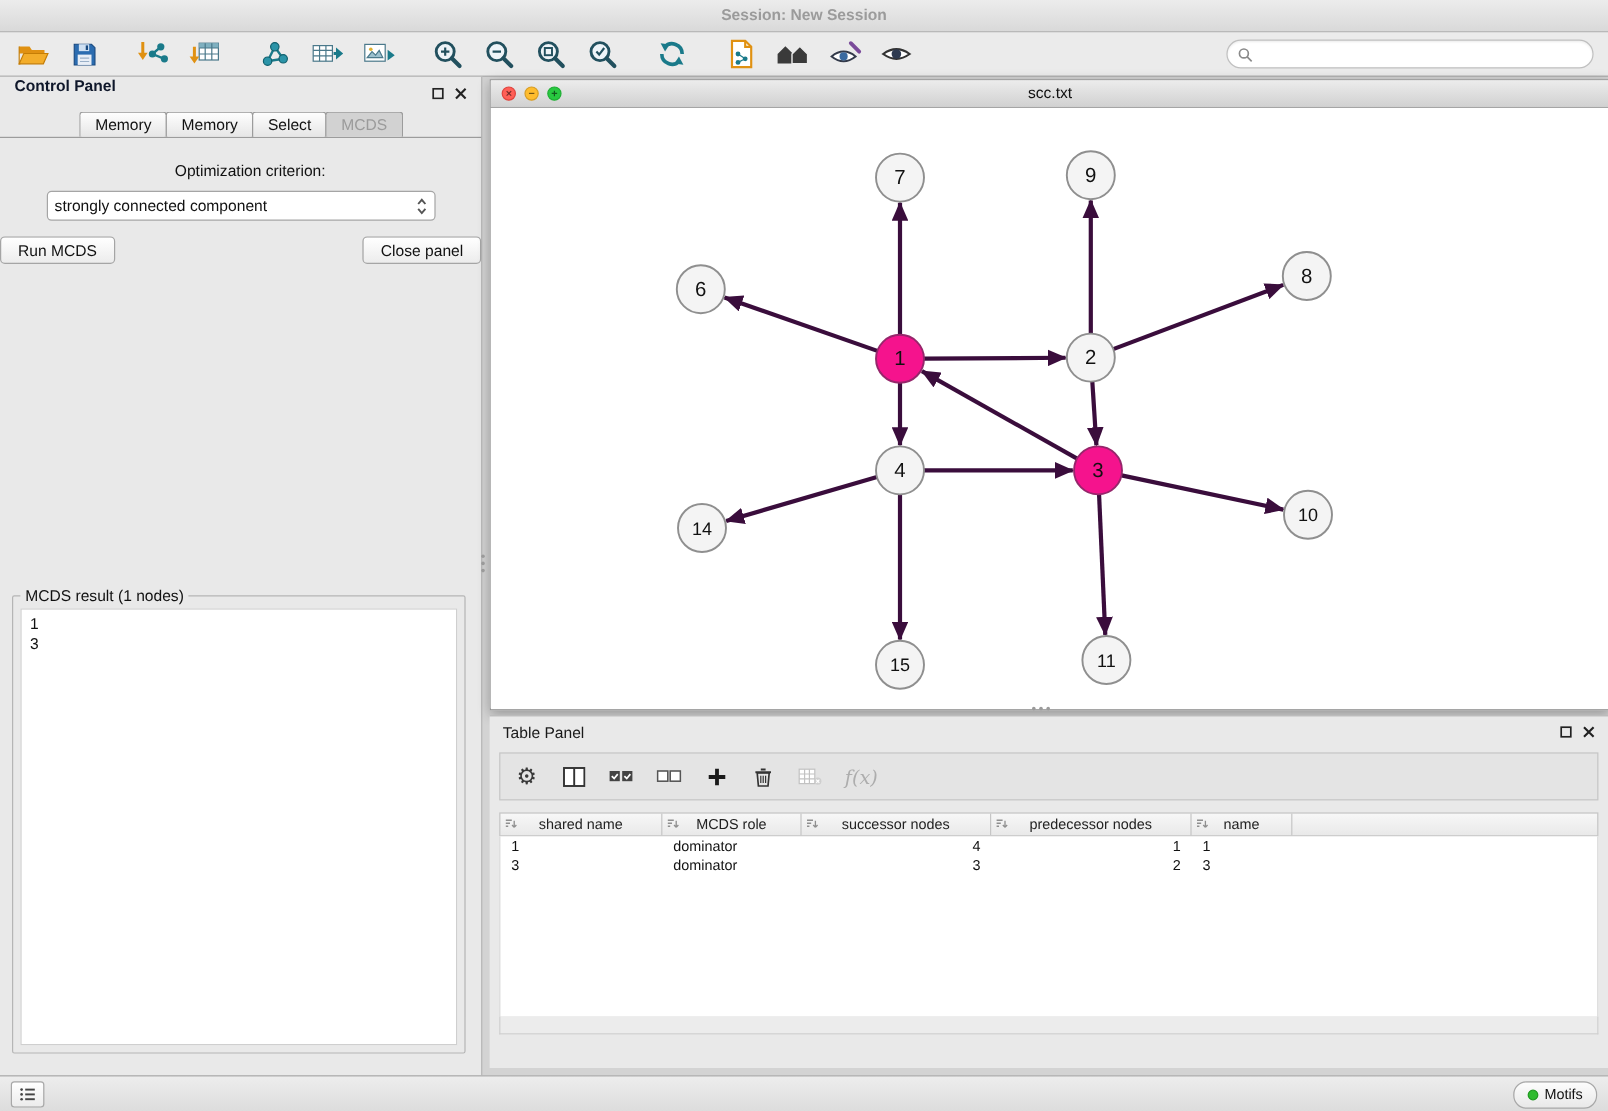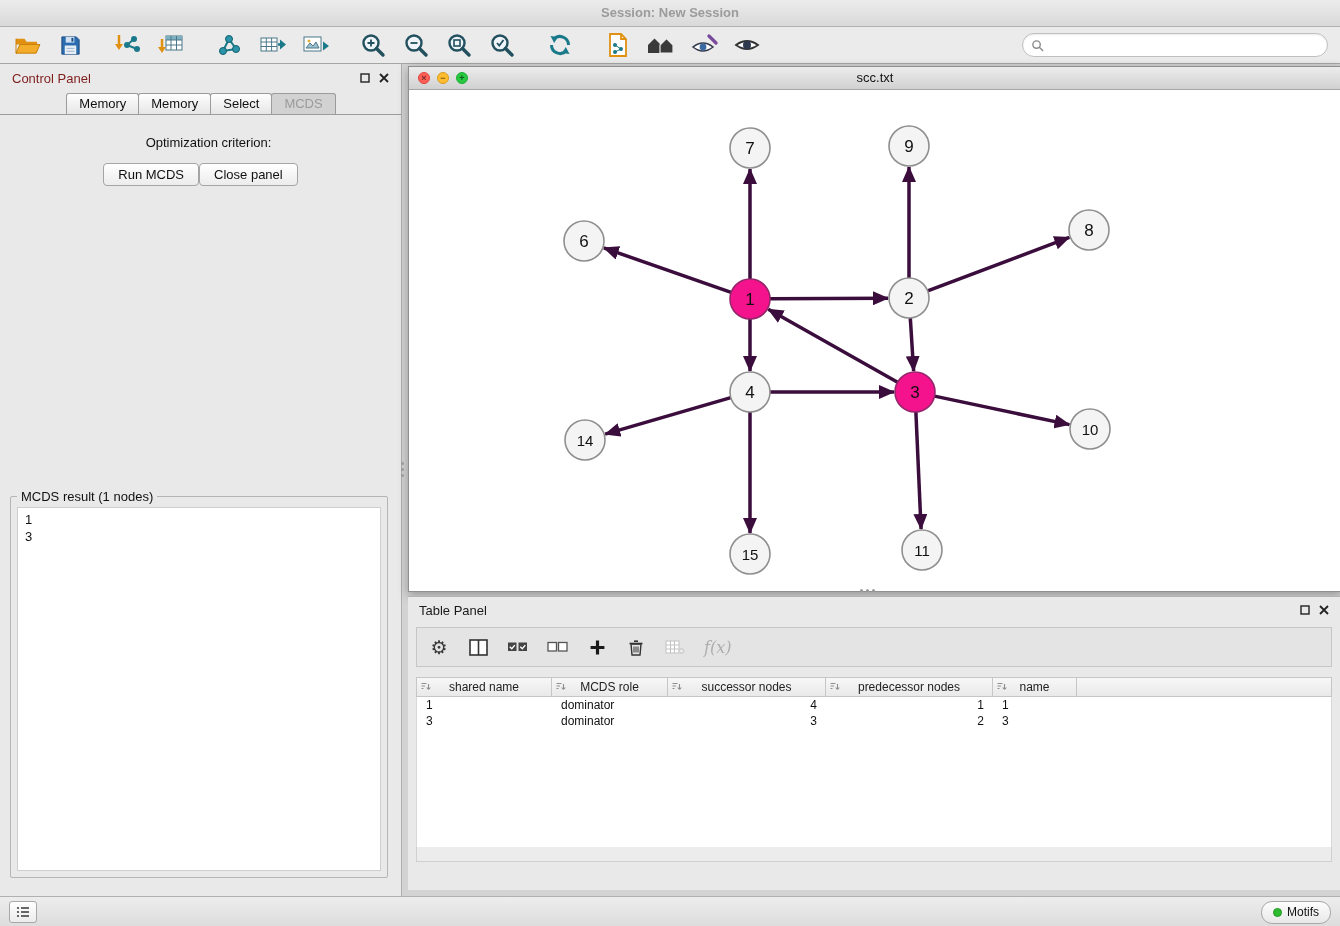"Control Panel" .panel-header { align-items: center -> none; color: #7f1d1d -> #0f172a; font-weight: none -> bold }
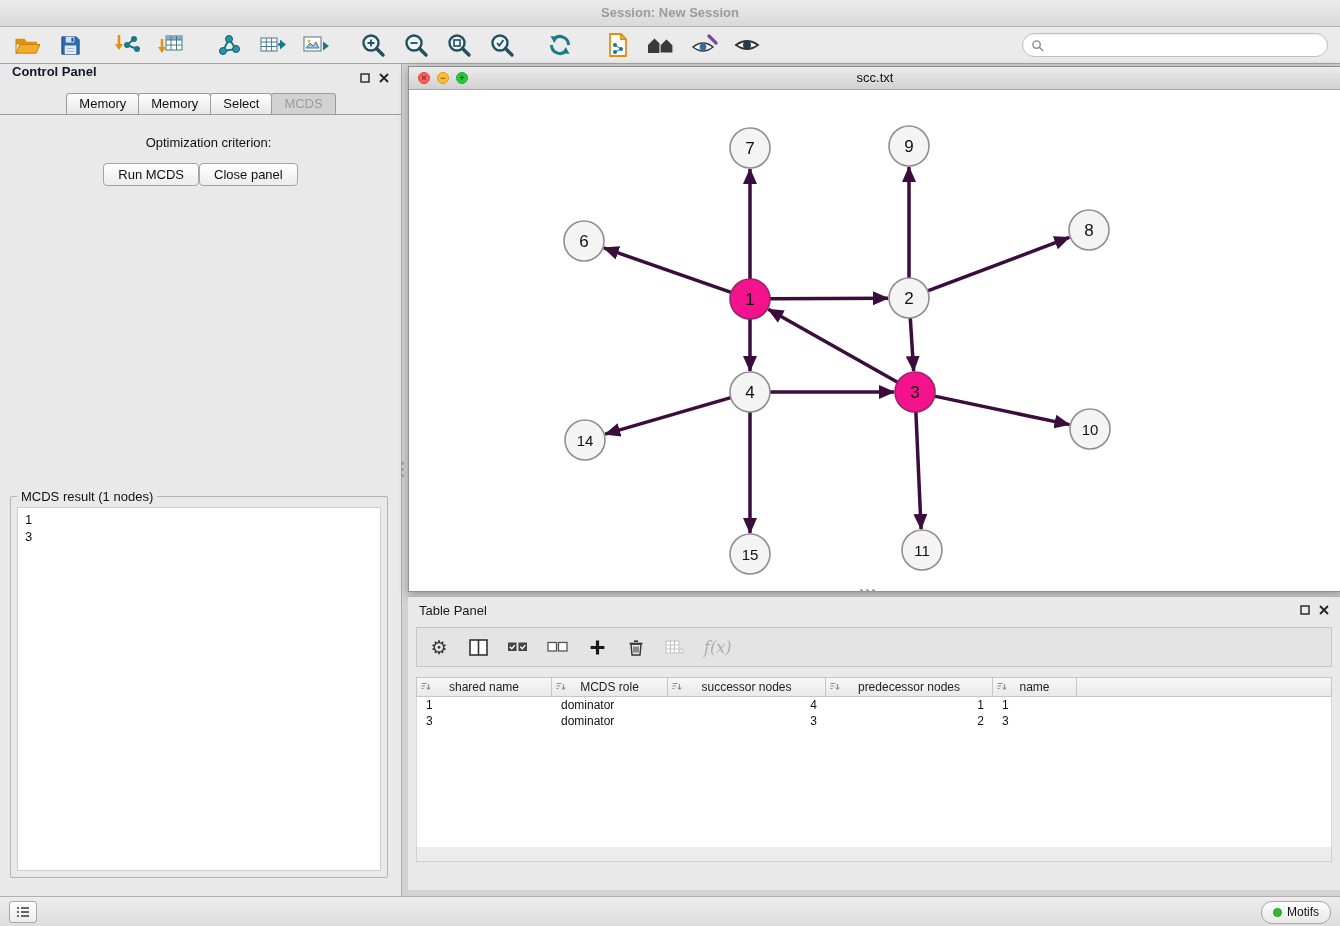"strongly connected component" div.criterion-select { html: none -> <div> <span>strongly connected component</span> <span><svg> <path></path> <path></path> </svg></span> </div> }
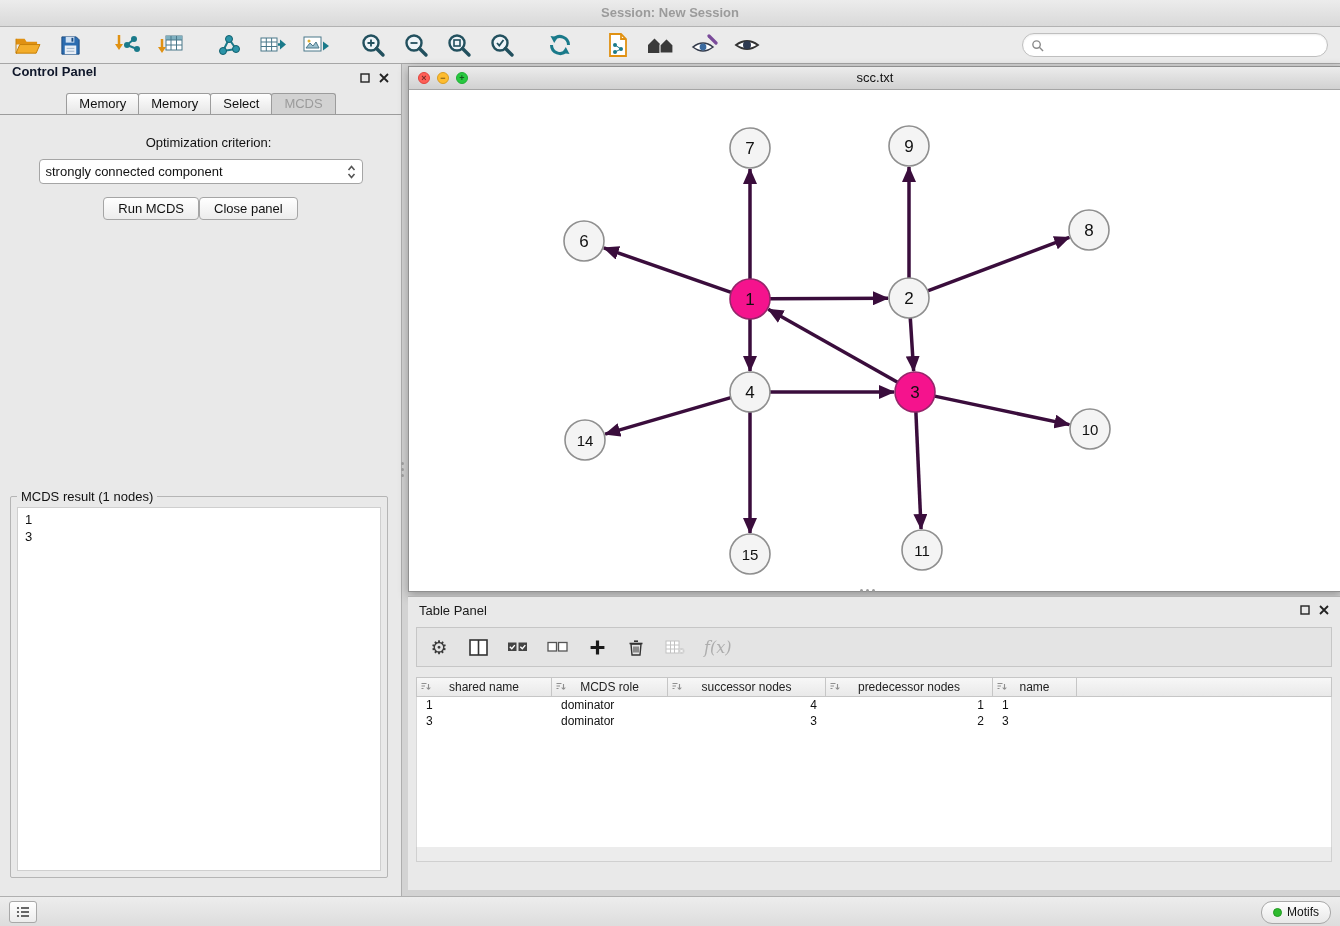"Run MCDS" .cp-buttons { justify-content: center -> space-between }
